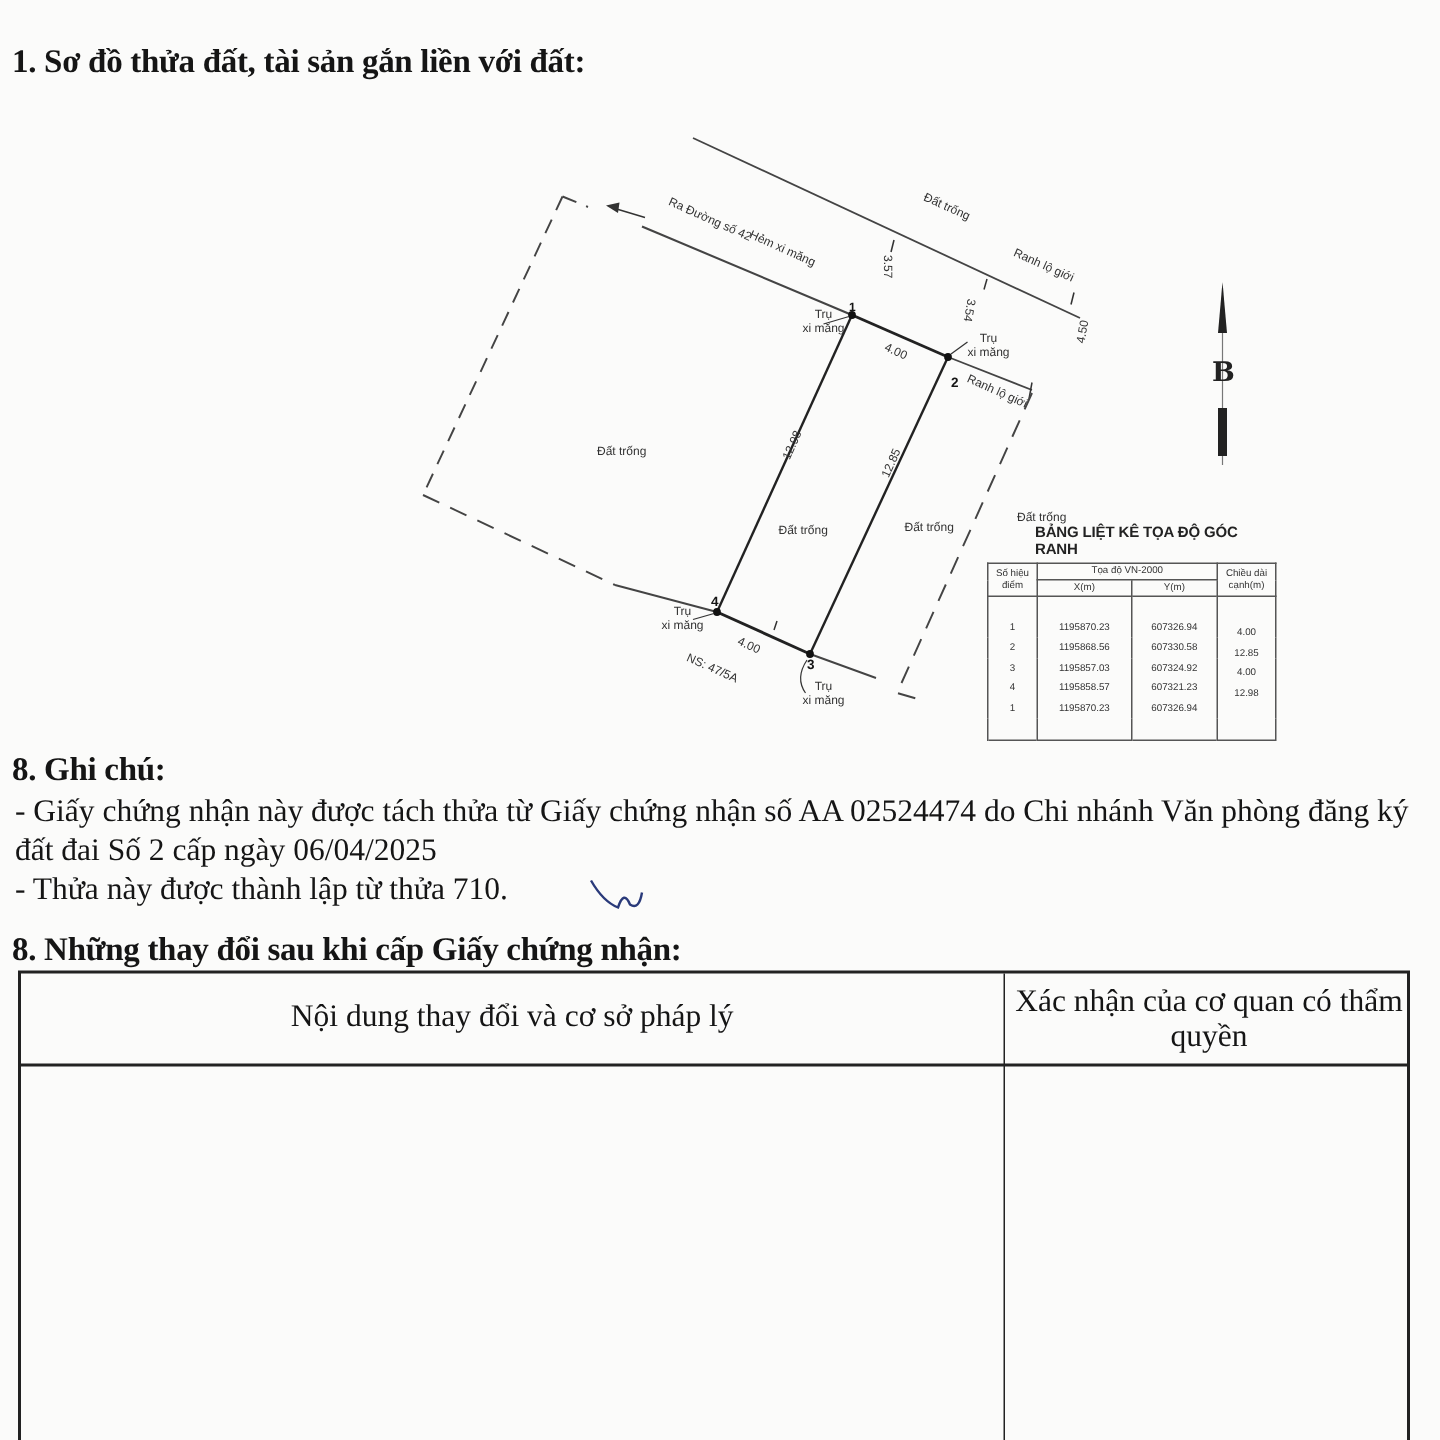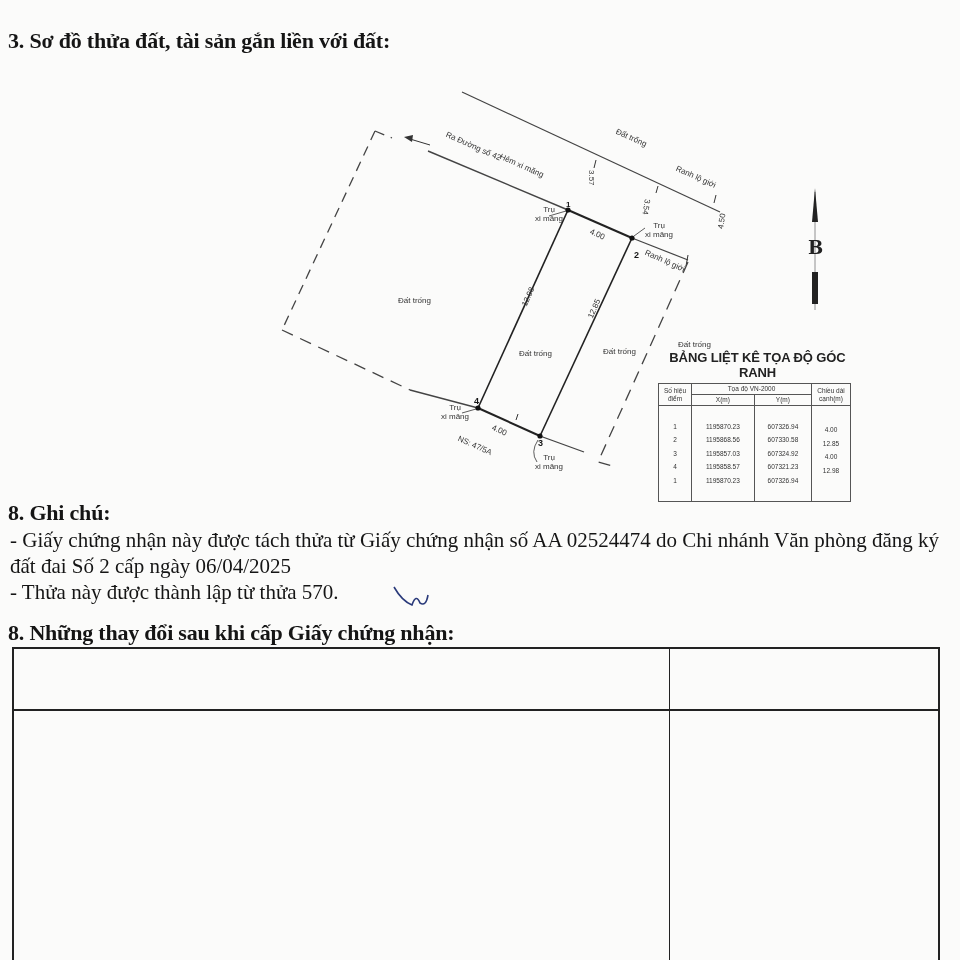"3. Sơ đồ thửa đất," div.heading { text: 3 -> 1 }
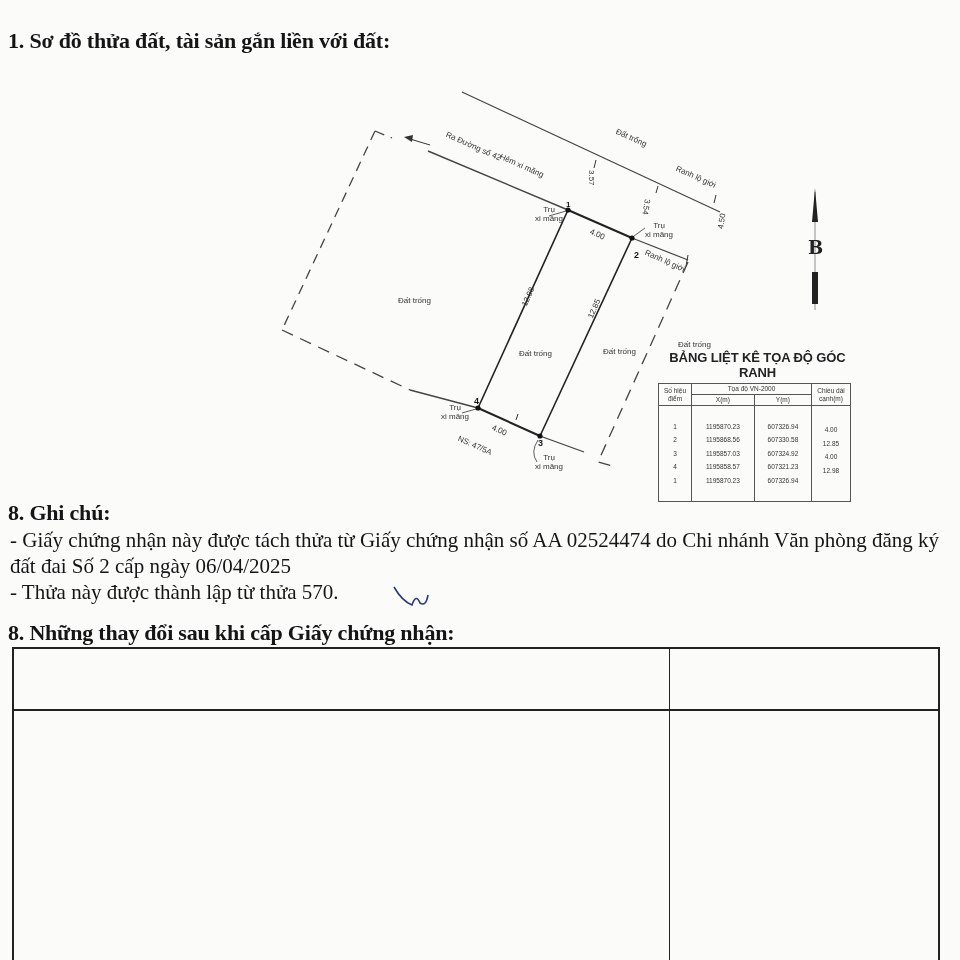"BẢNG LIỆT KÊ TỌA ĐỘ" #coord-title { font-size: 13px -> 10px; margin-left: 4px -> 32px; text-align: center -> none }
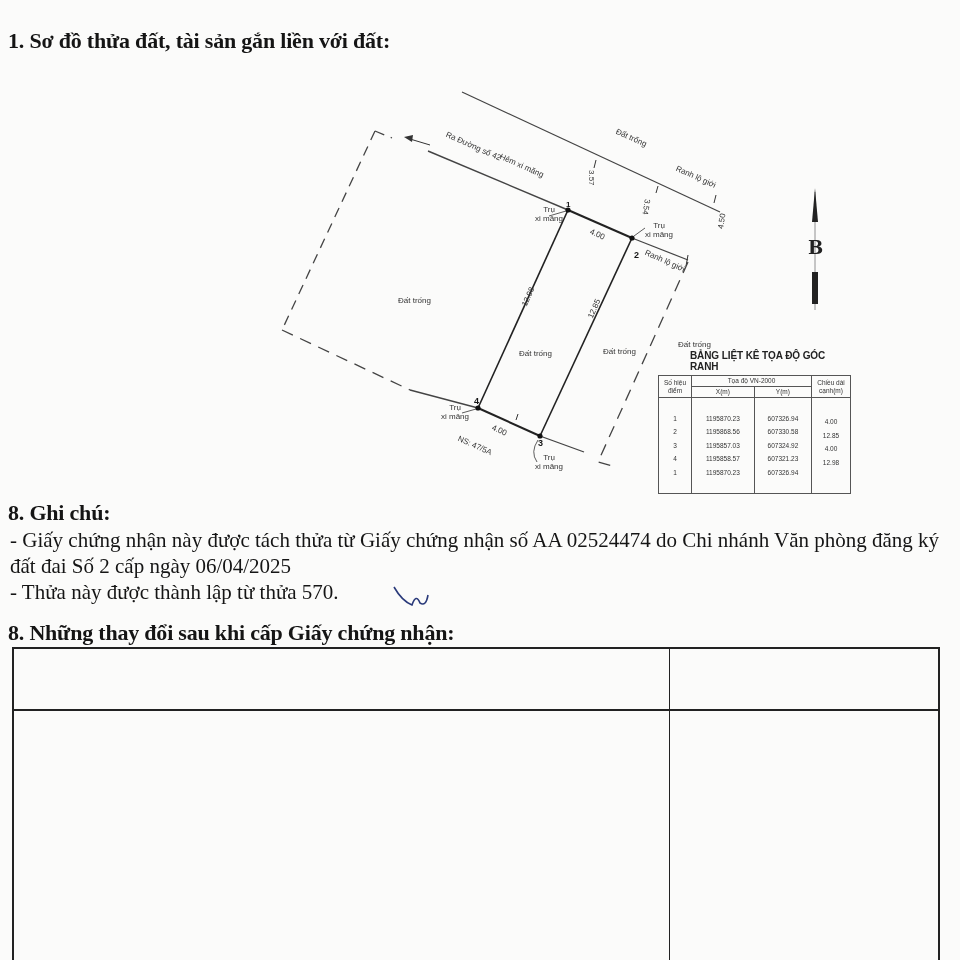"- Thửa này được thành" div.note { text: 570 -> 710 }
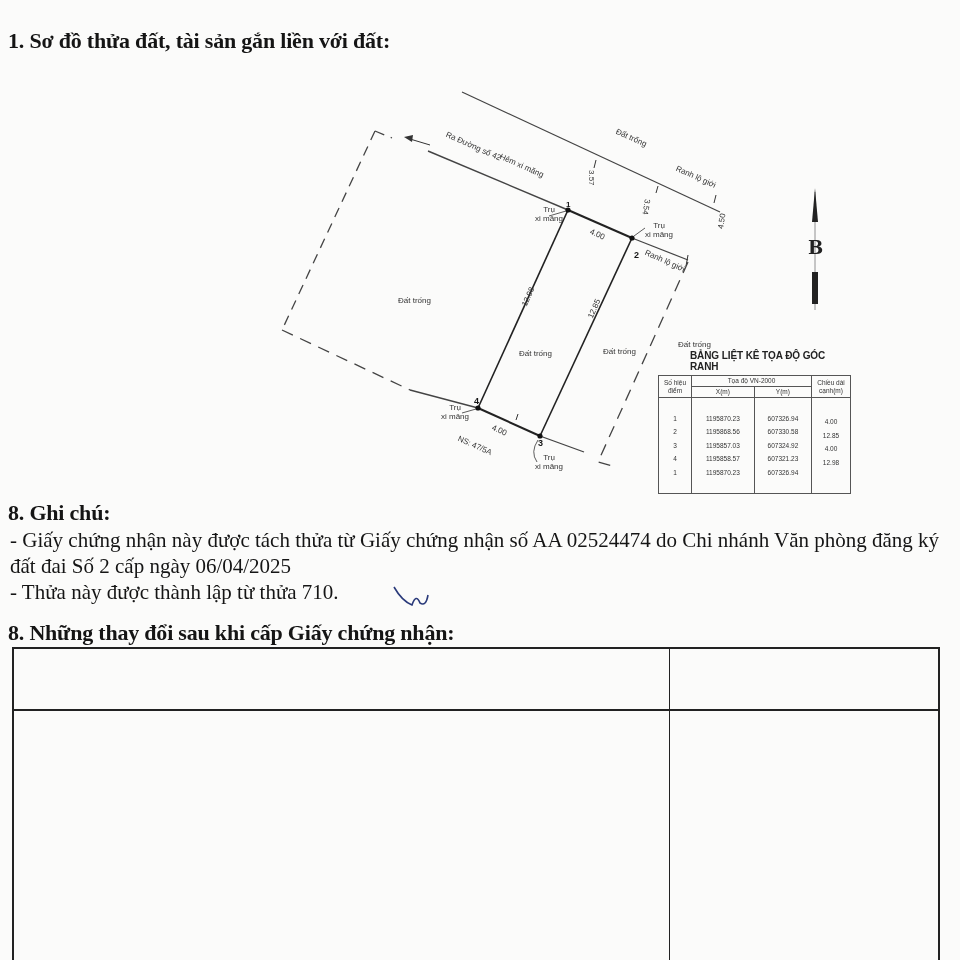"Nội dung thay đổi và" div.hcell1 { html: none -> <div>Nội dung thay đổi và cơ sở pháp lý</div> }
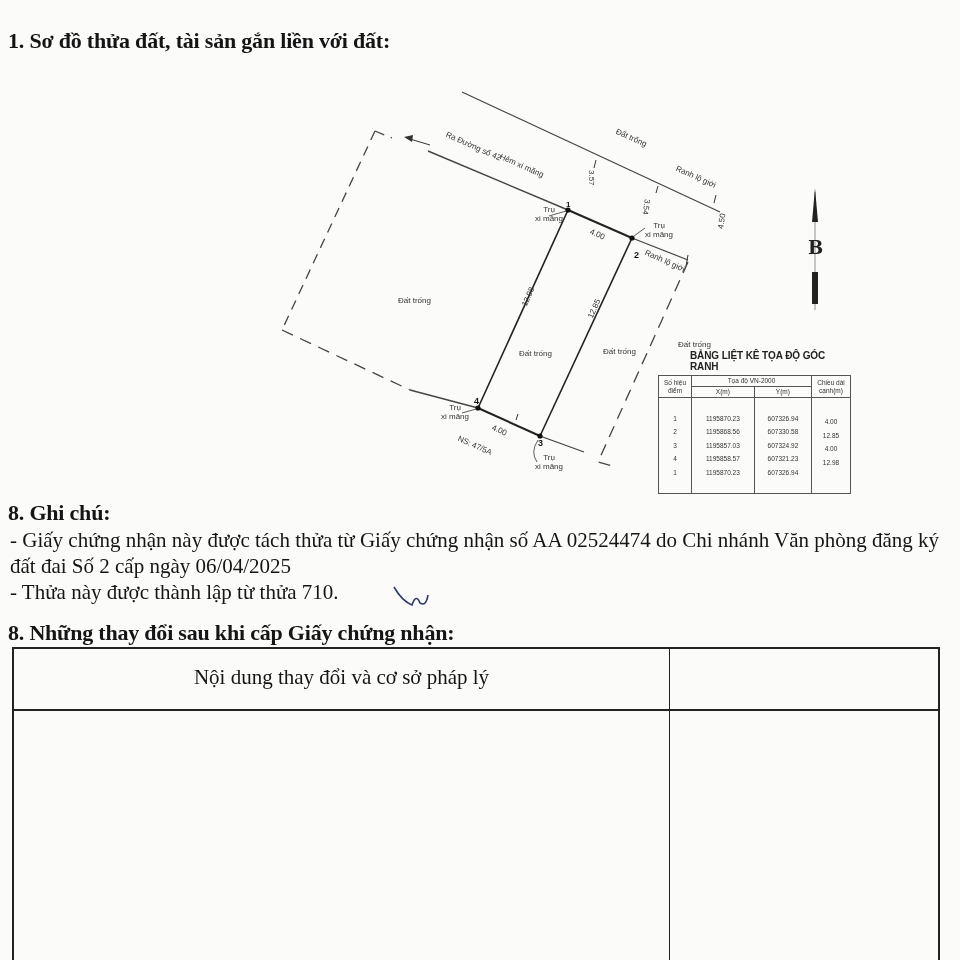"Xác nhận của cơ quan" div.hcell2 { html: none -> <div>Xác nhận của cơ quan có thẩm quyền</div> }
